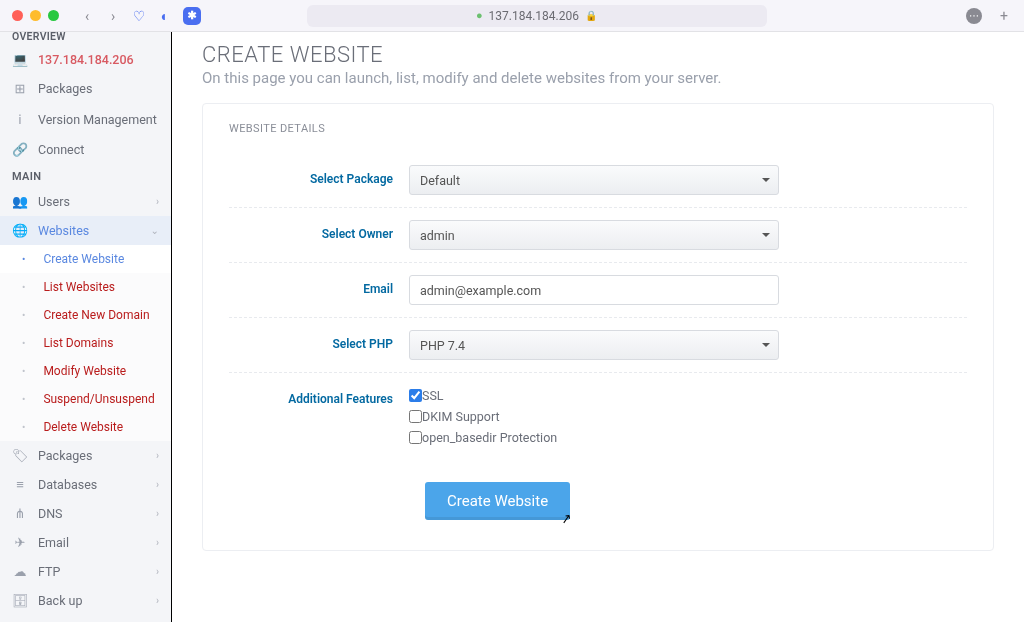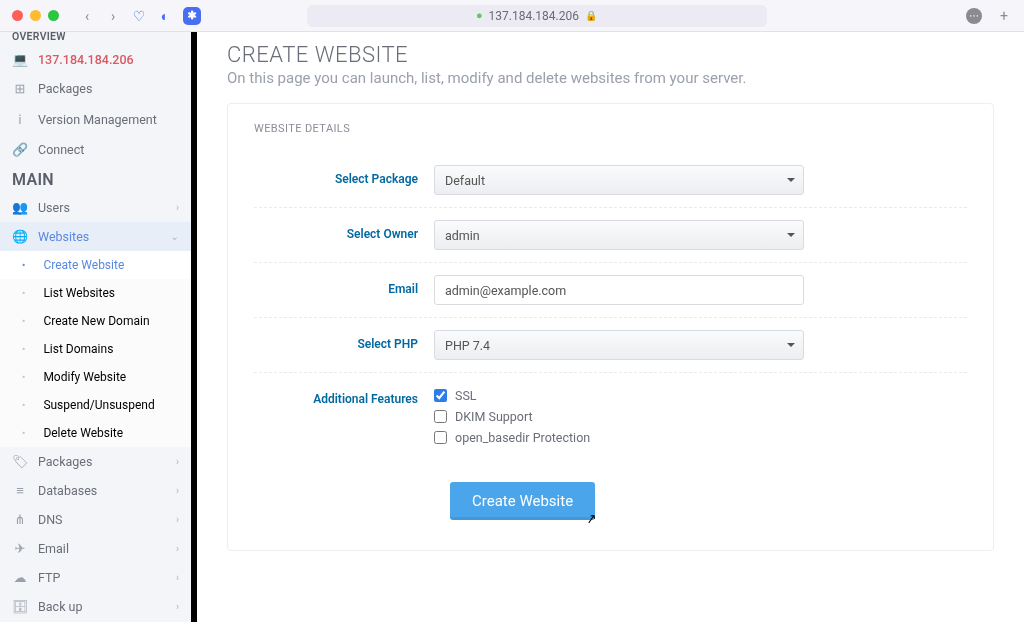"OVERVIEW" .sidebar { border-right: 6px solid #000000 -> 1px solid #000000; width: 197px -> 172px }
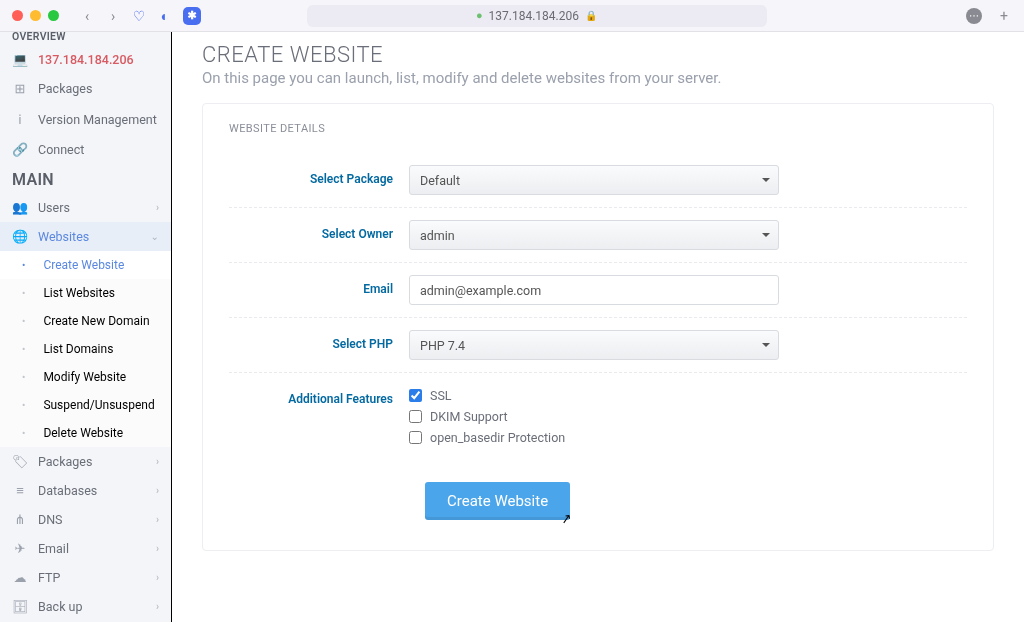"MAIN" .sidebar-section-title { font-size: 16px -> 11px }
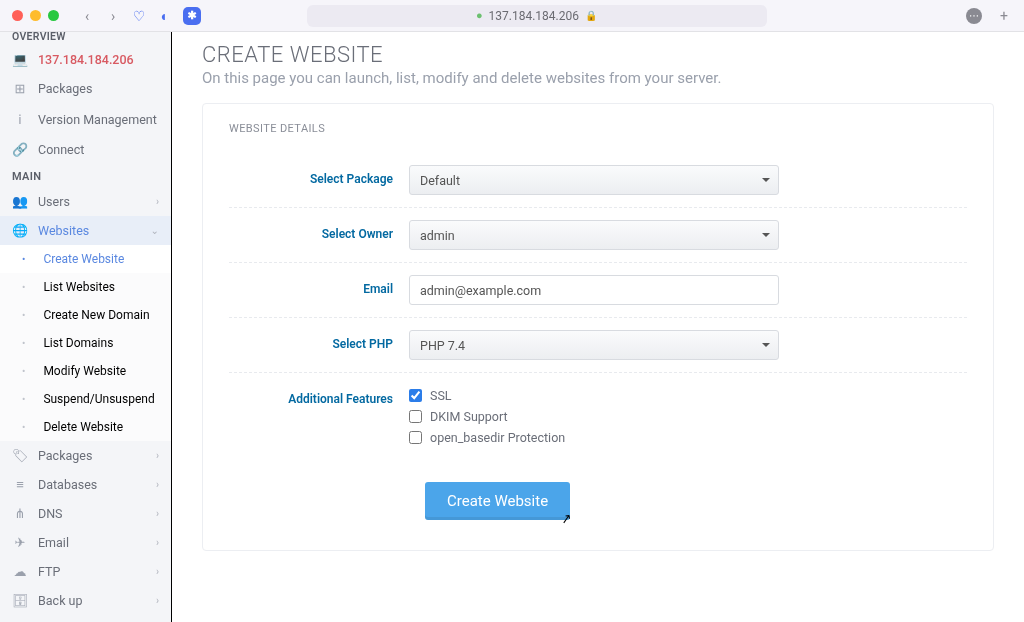"List Websites" .sb-sub .sb-item { color: #000000 -> #b91c1c }
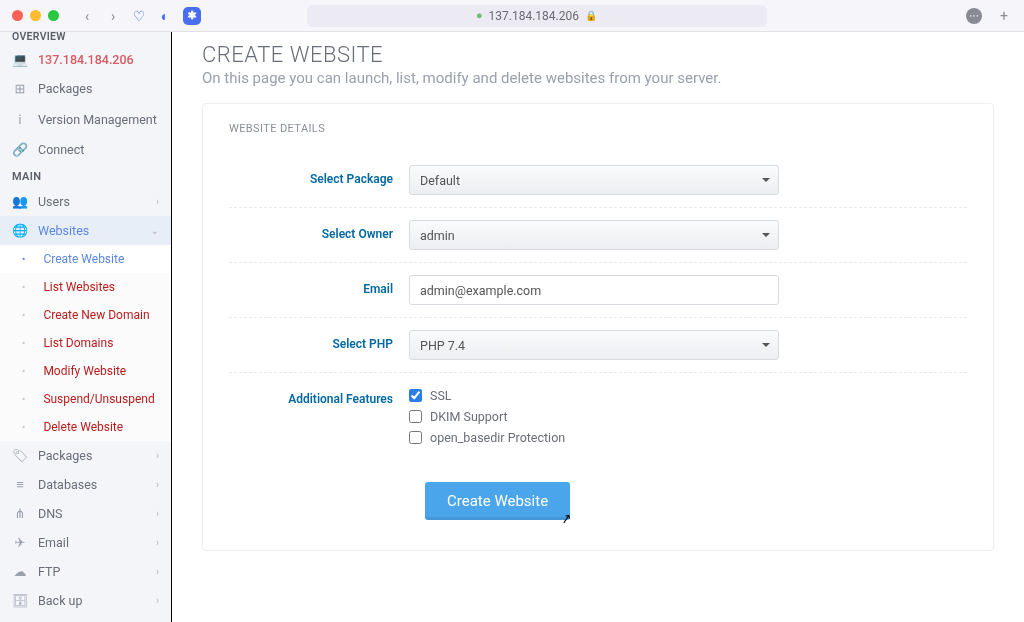"SSL" .chk-row { gap: 8px -> none }
